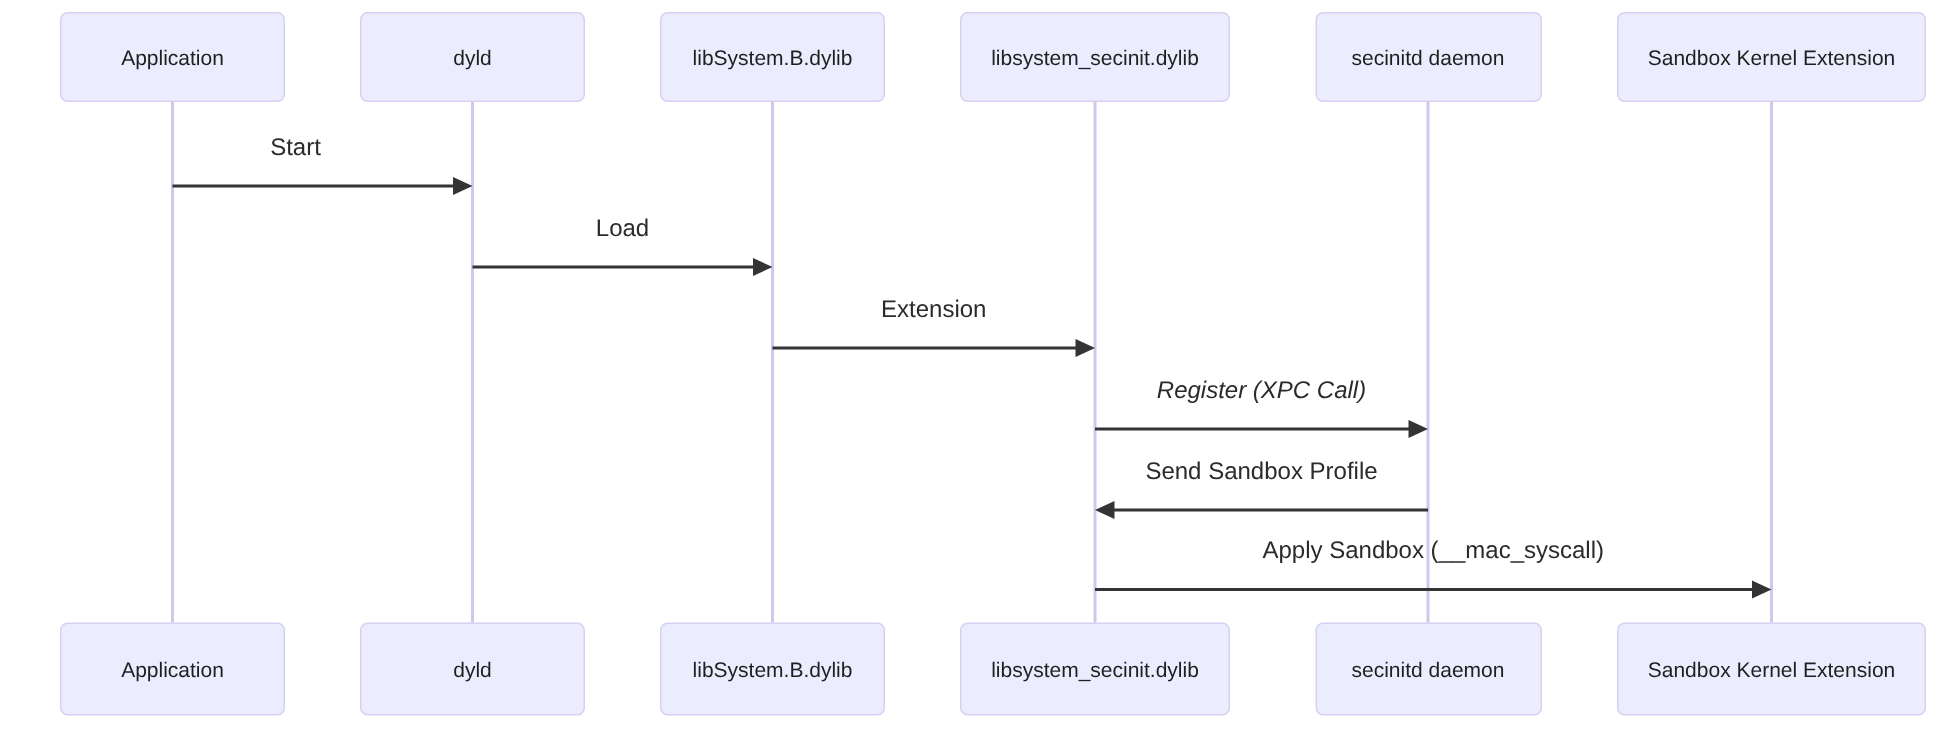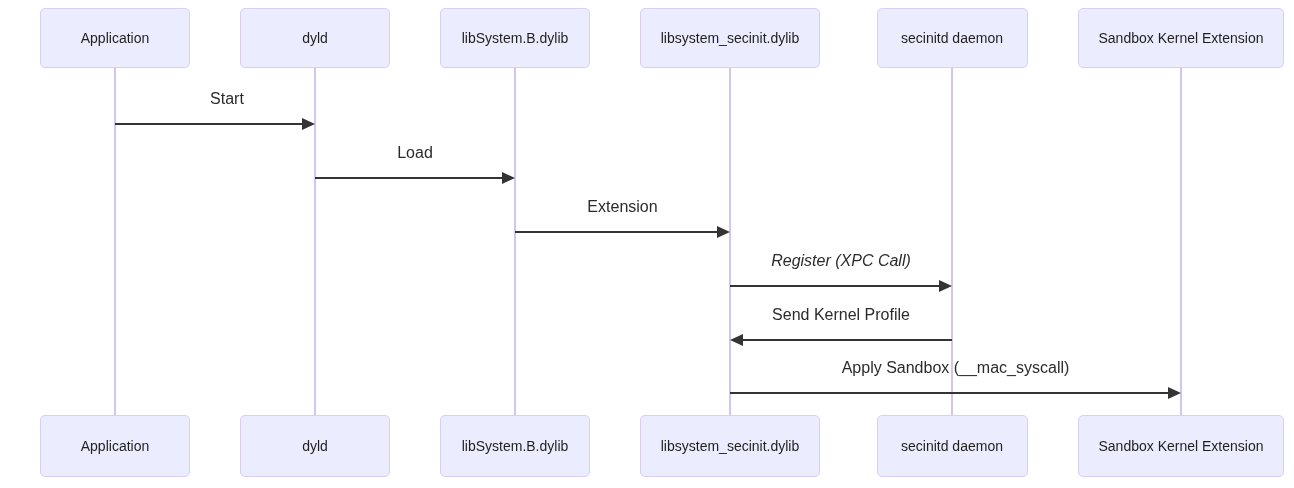"Start" div.msg-label { left: 227px -> 197px }
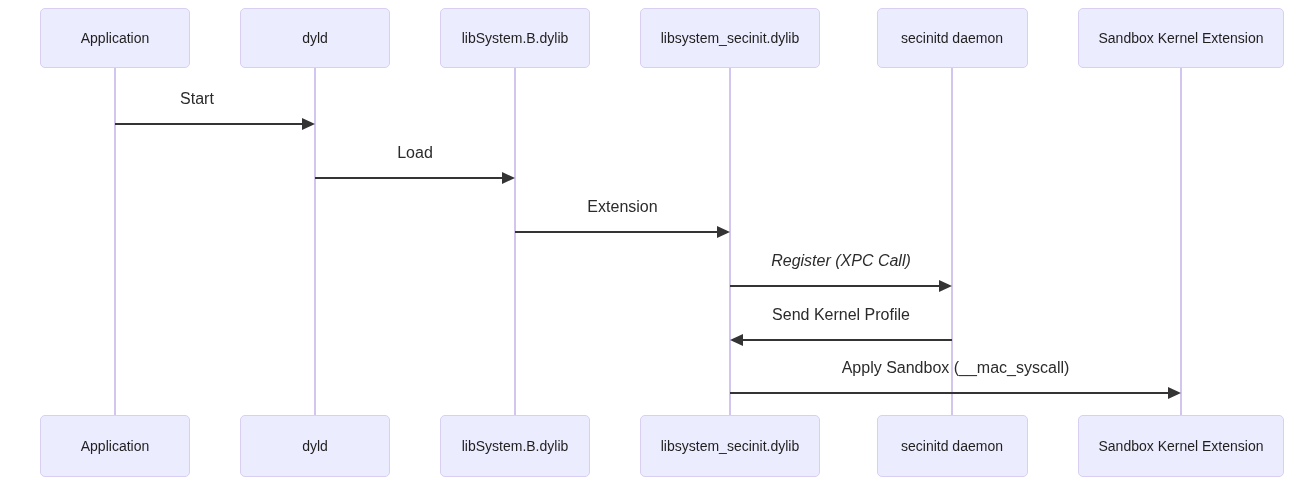"Send Kernel Profile" div.msg-label { text: Kernel -> Sandbox }
